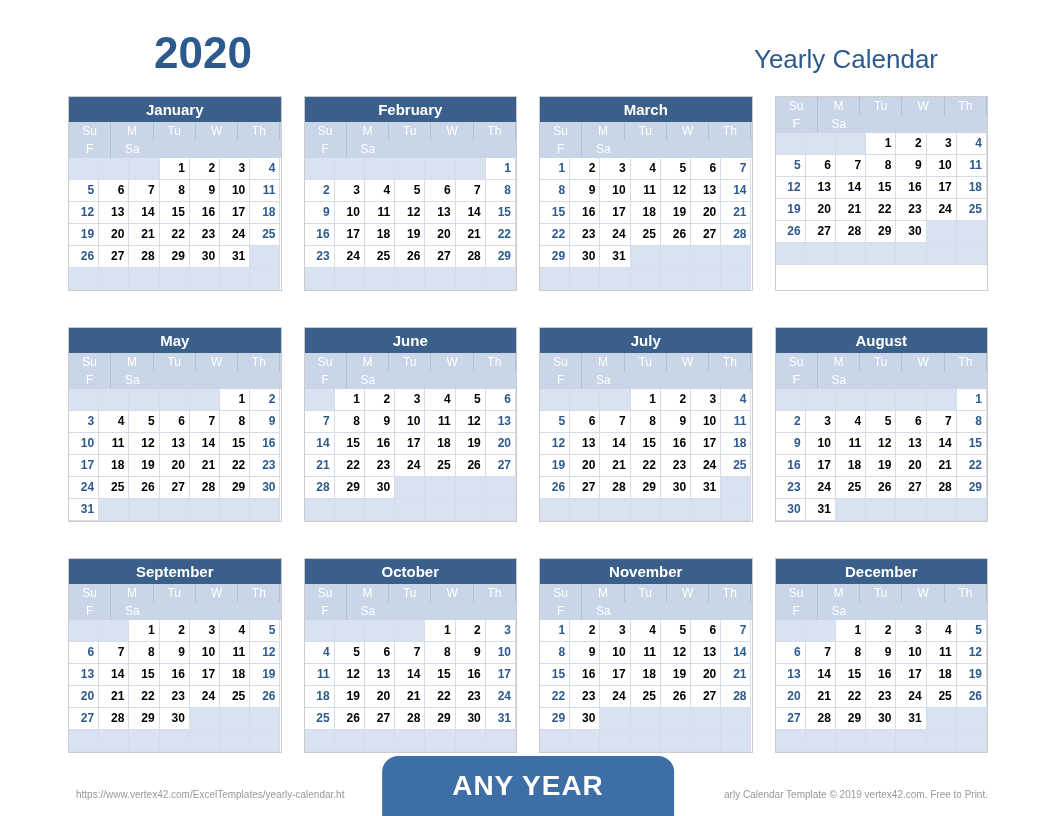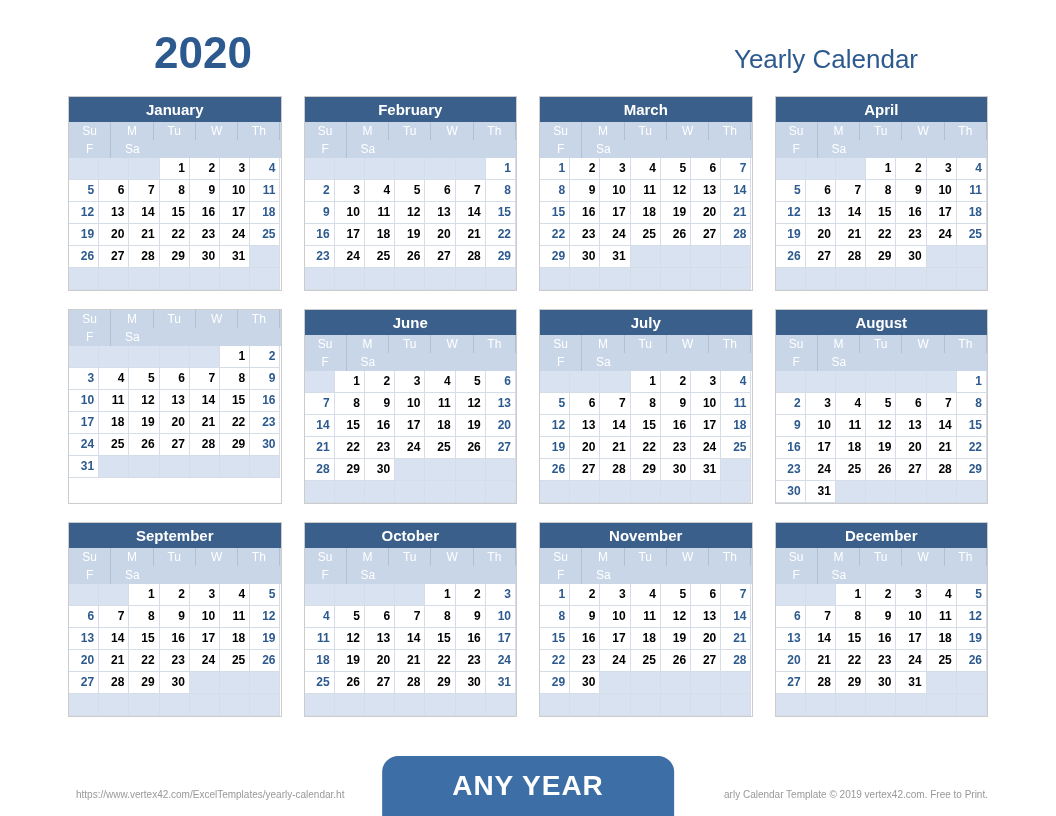"Yearly Calendar" .title { margin-right: 60px -> 40px }
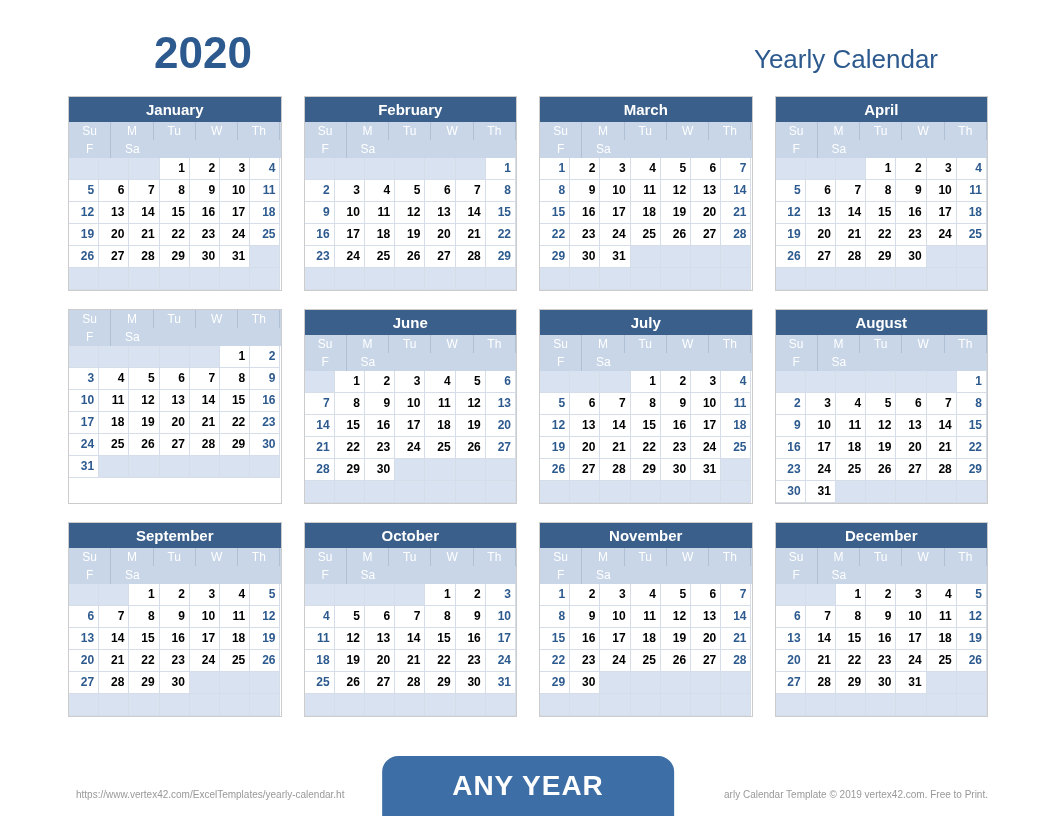"January" .grid { gap: 18px 22px -> 36px 22px }
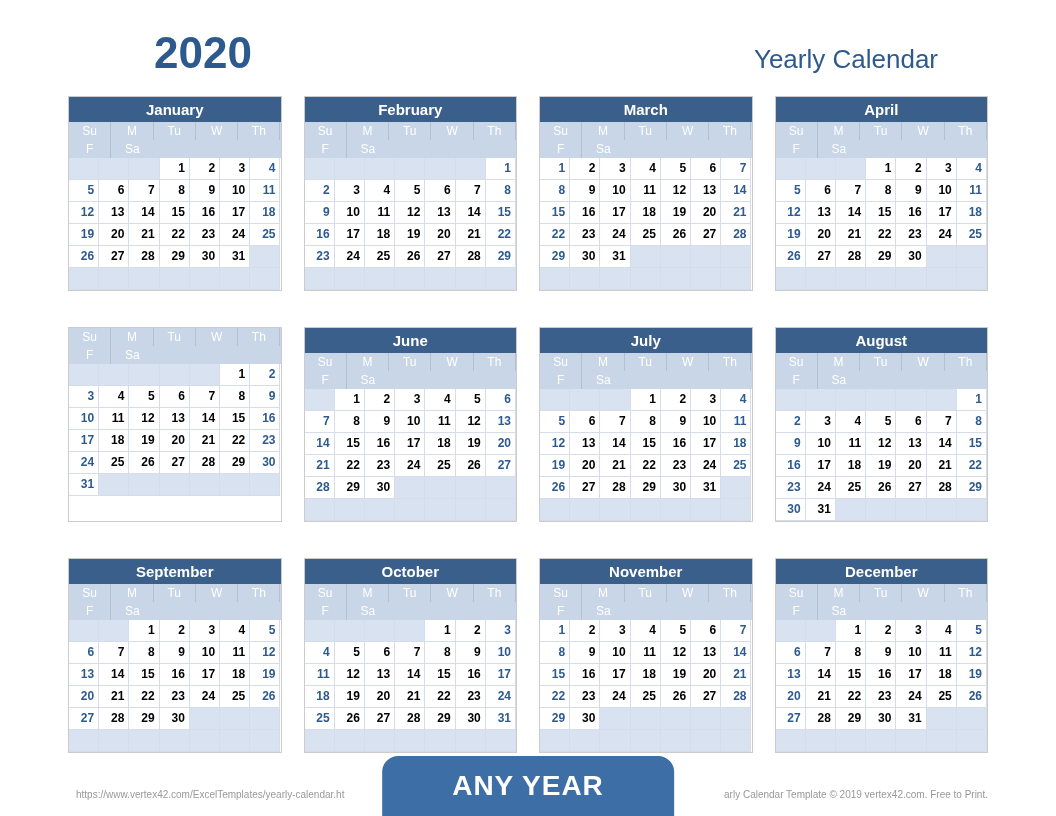"April" div.mname { html: <div>April</div> -> none }
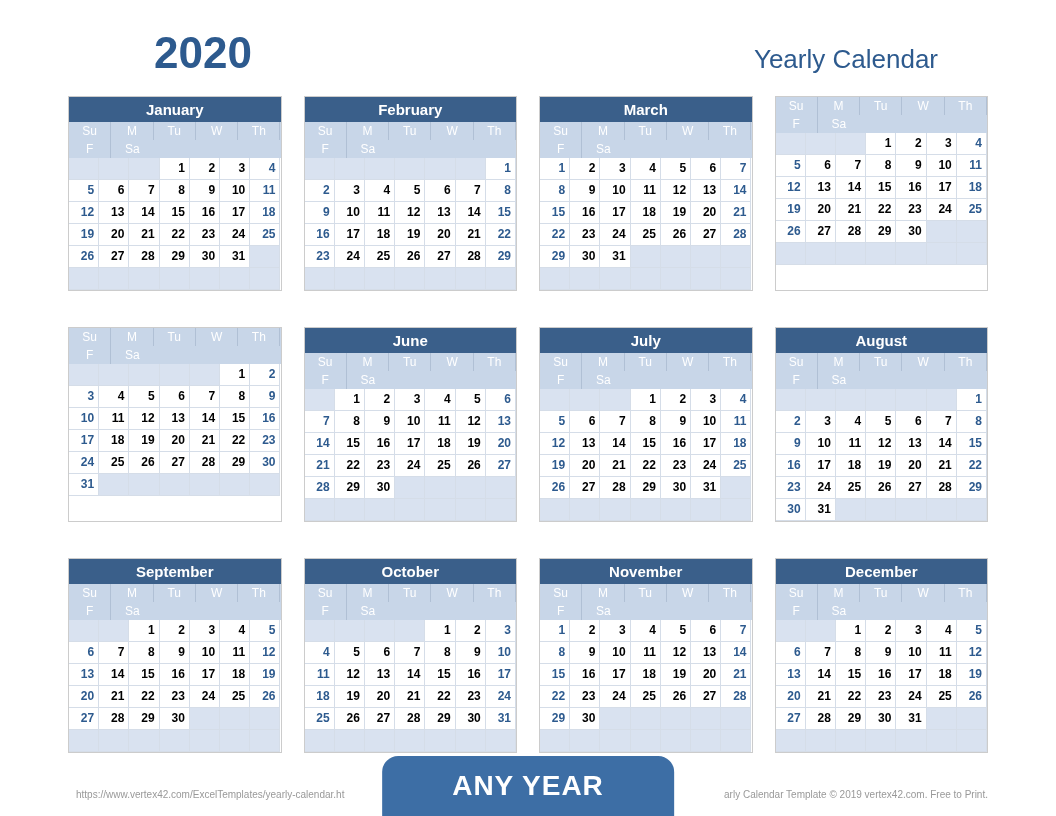"May" div.mname { html: none -> <div>May</div> }
